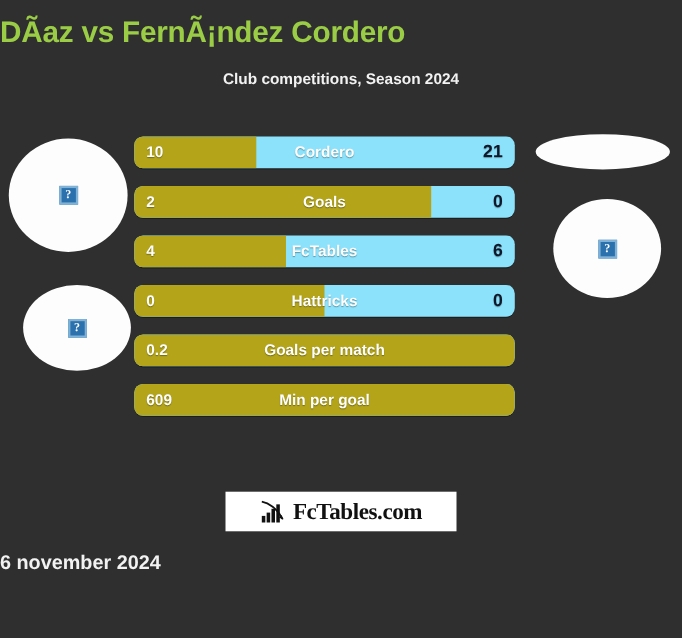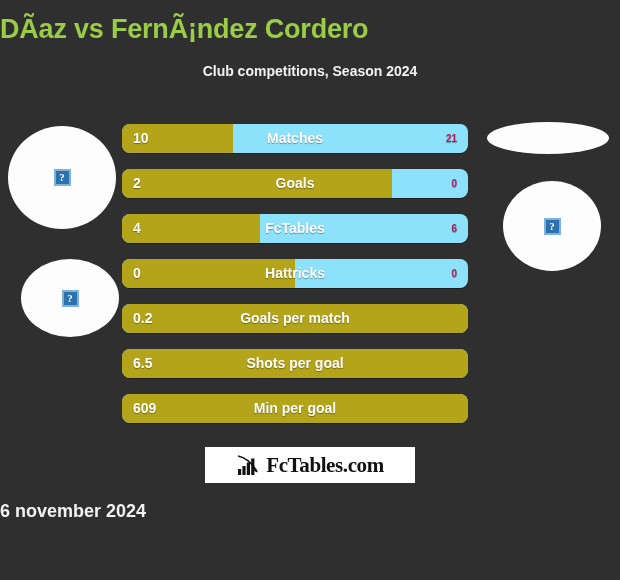"Matches" span.label { text: Matches -> Cordero }
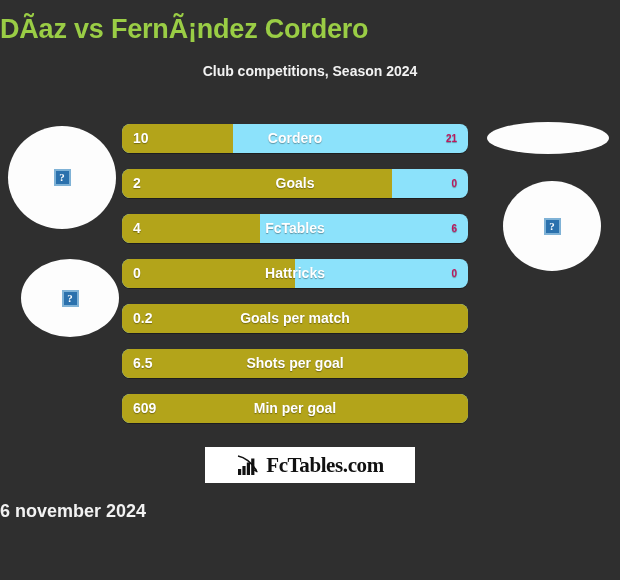"21" .bar .val-right { color: #be185d -> #0f172a; font-size: 10px -> 16px }
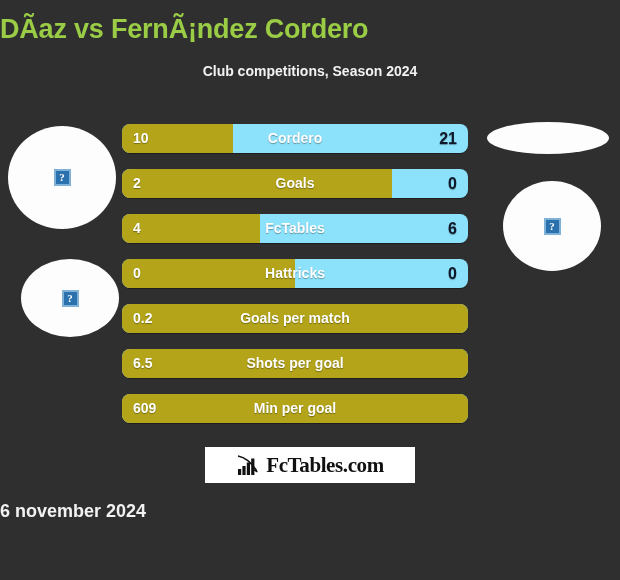"6.5" div.bar { html: <div> <div></div> <span>6.5</span> <span>Shots per goal</span> </div> -> none }
